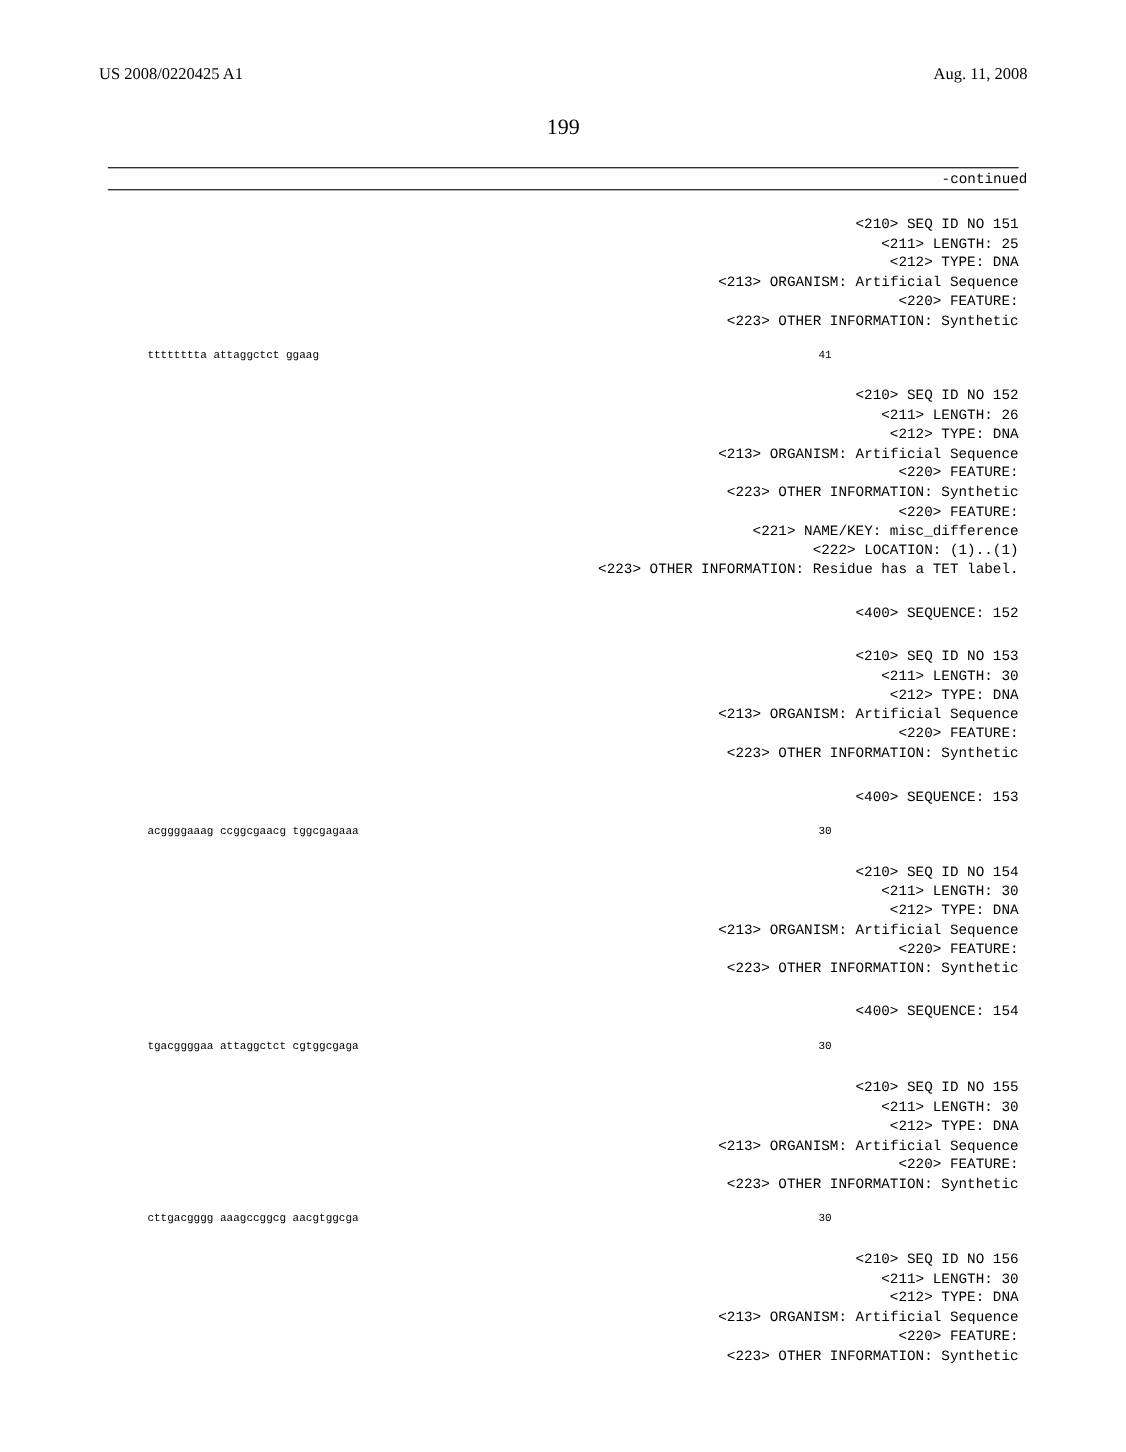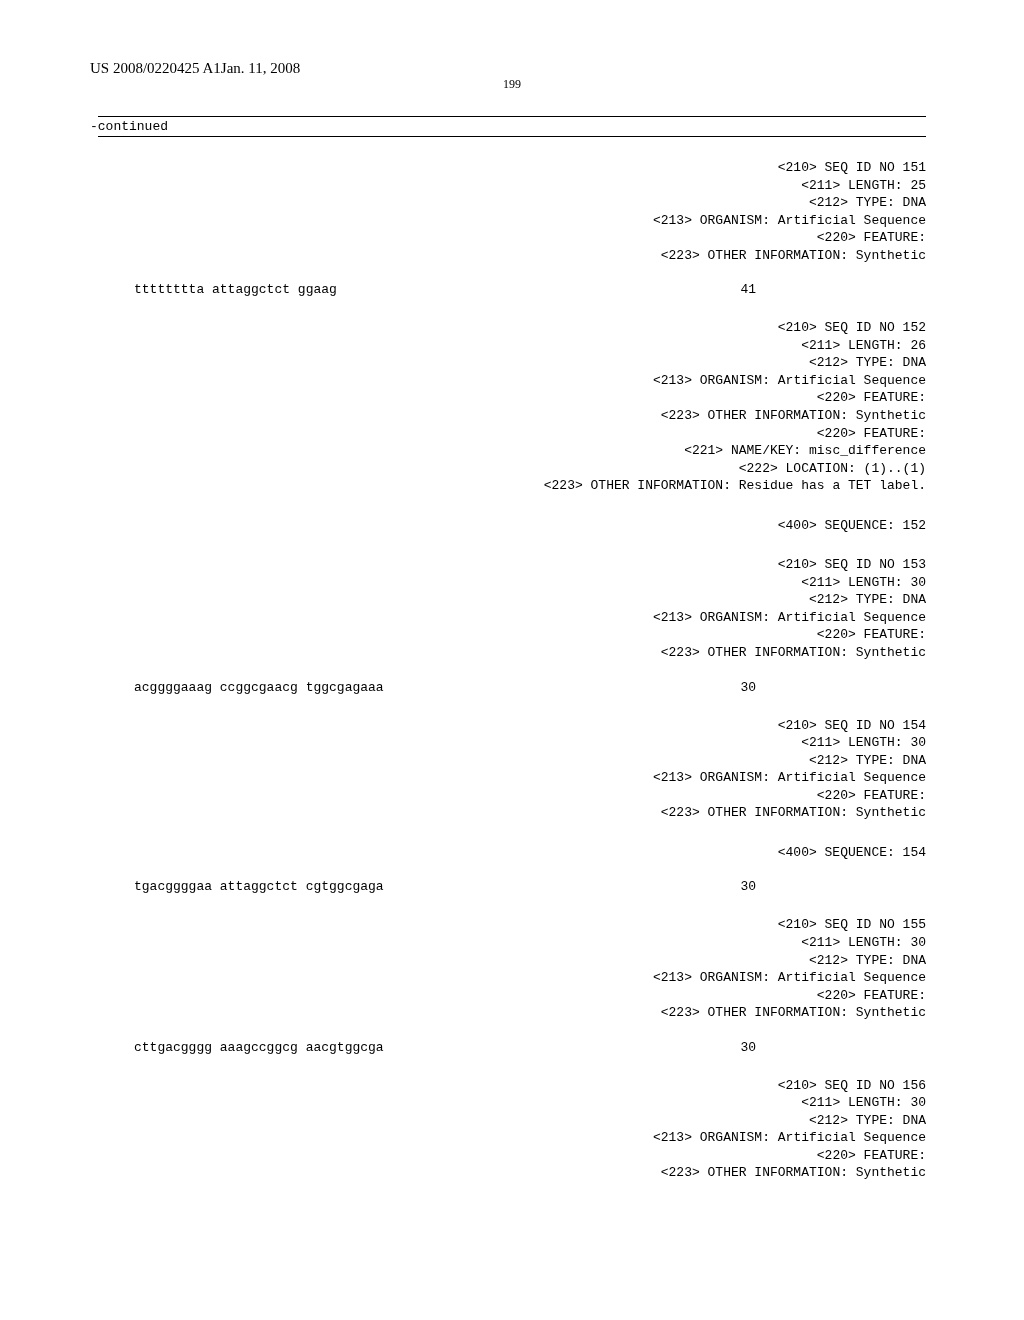"US 2008/0220425 A1" .header-row { justify-content: flex-start -> space-between; margin-bottom: none -> 28px }
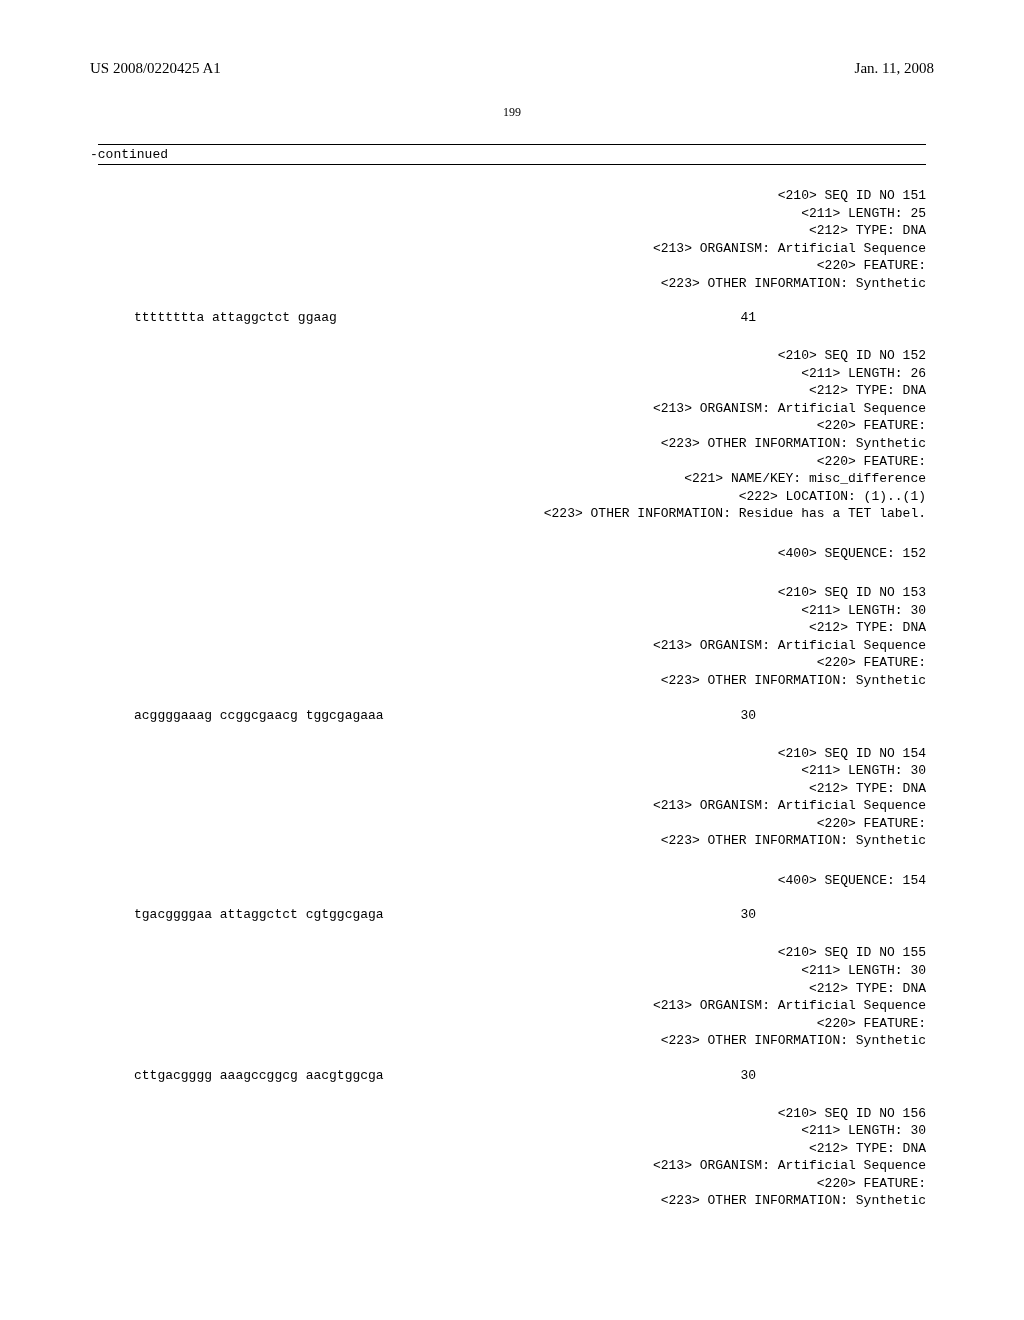"Jan. 11, 2008" span { text: Jan -> Aug }
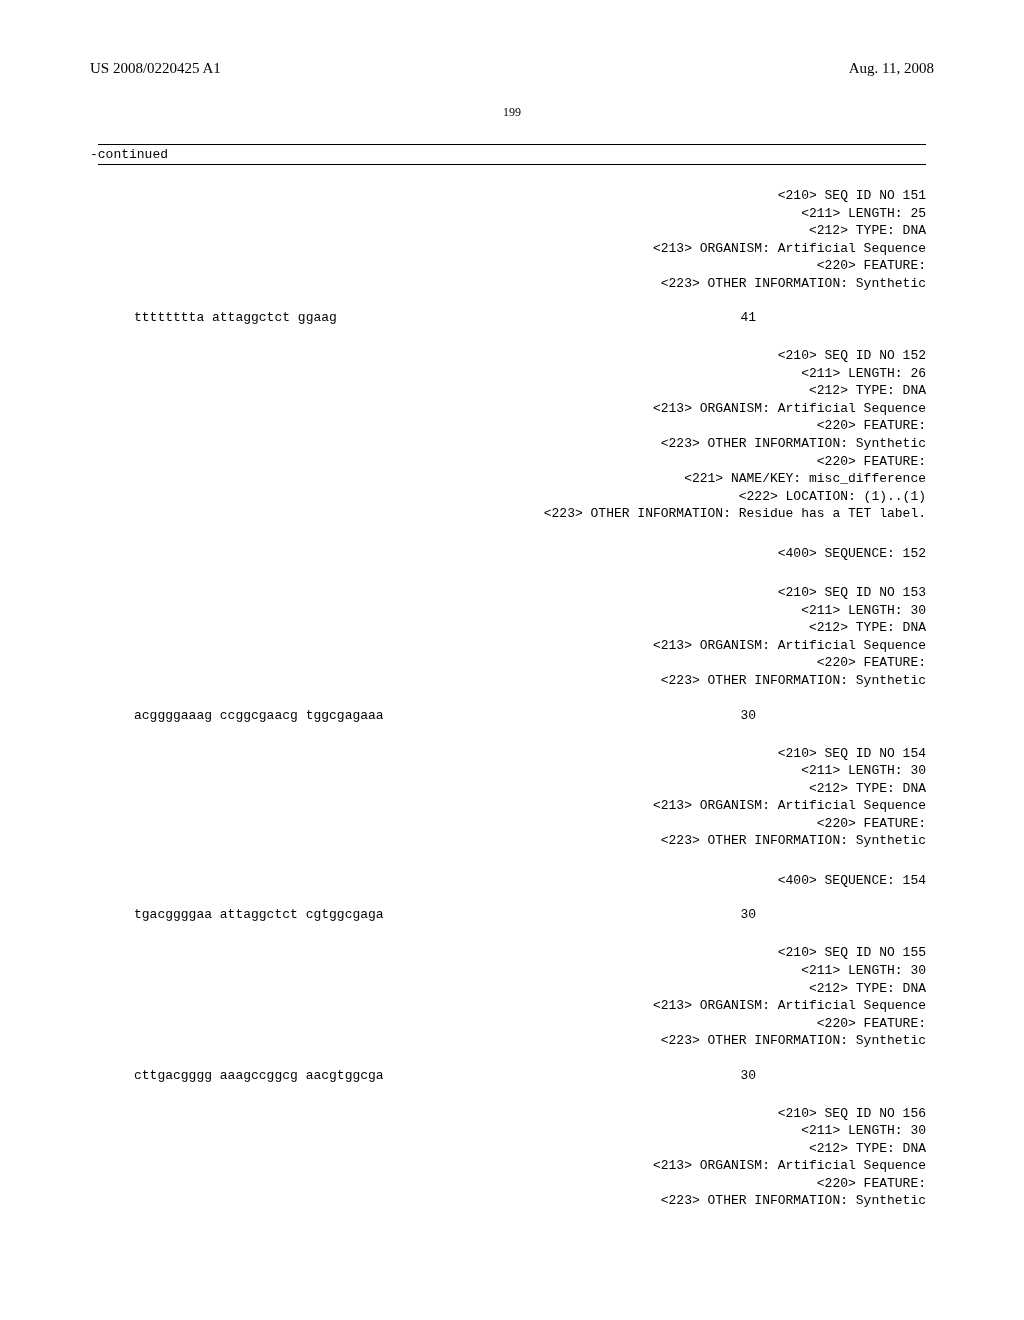"199" .pagenum { font-size: 12px -> 20px }
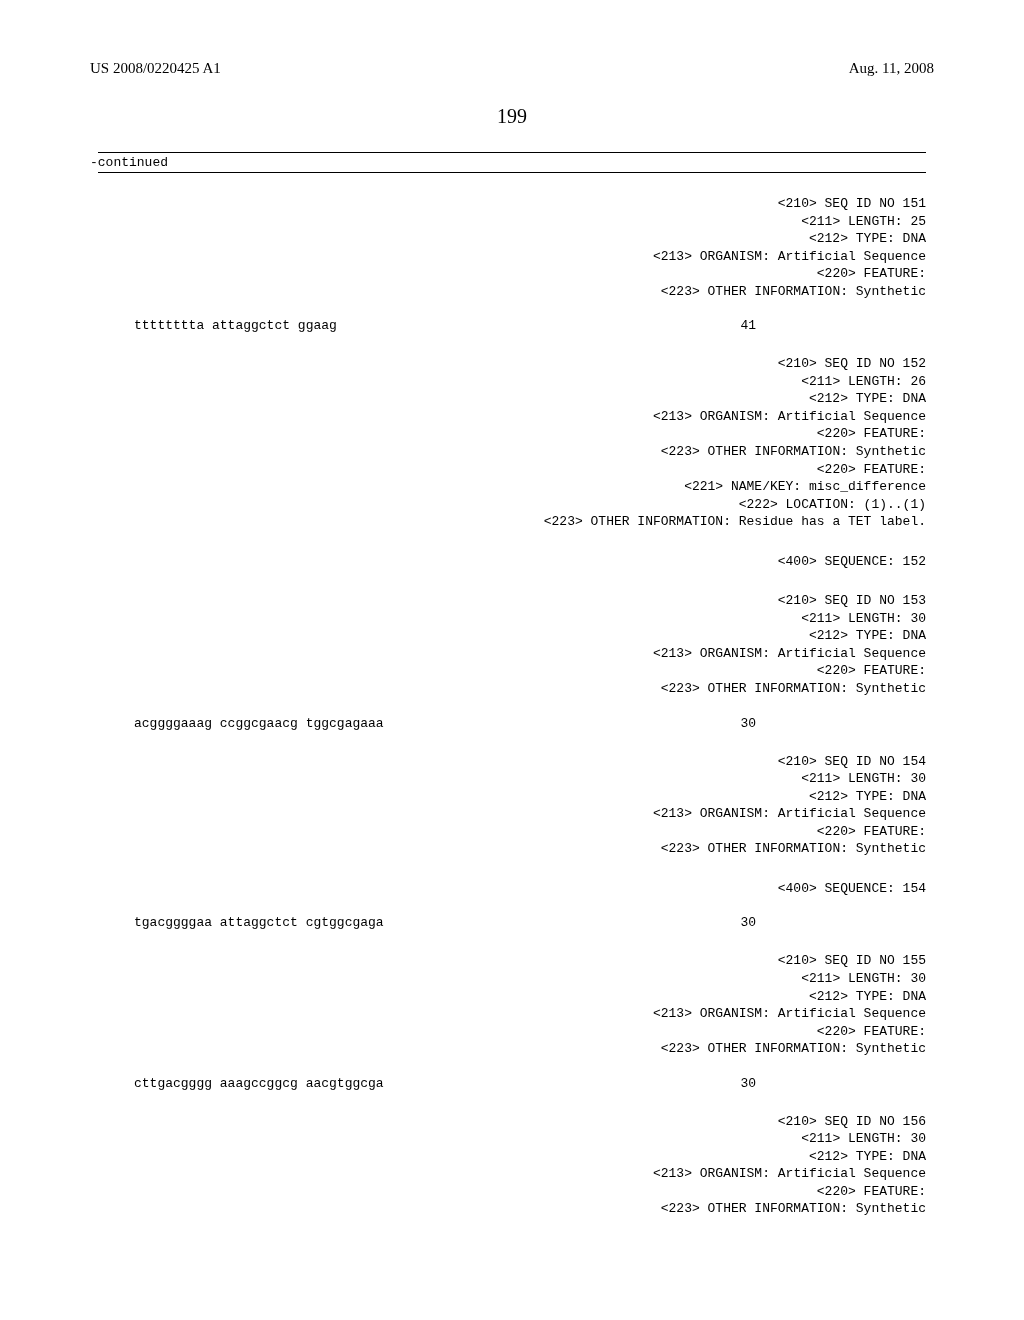"-continued" .continued { text-align: left -> right }
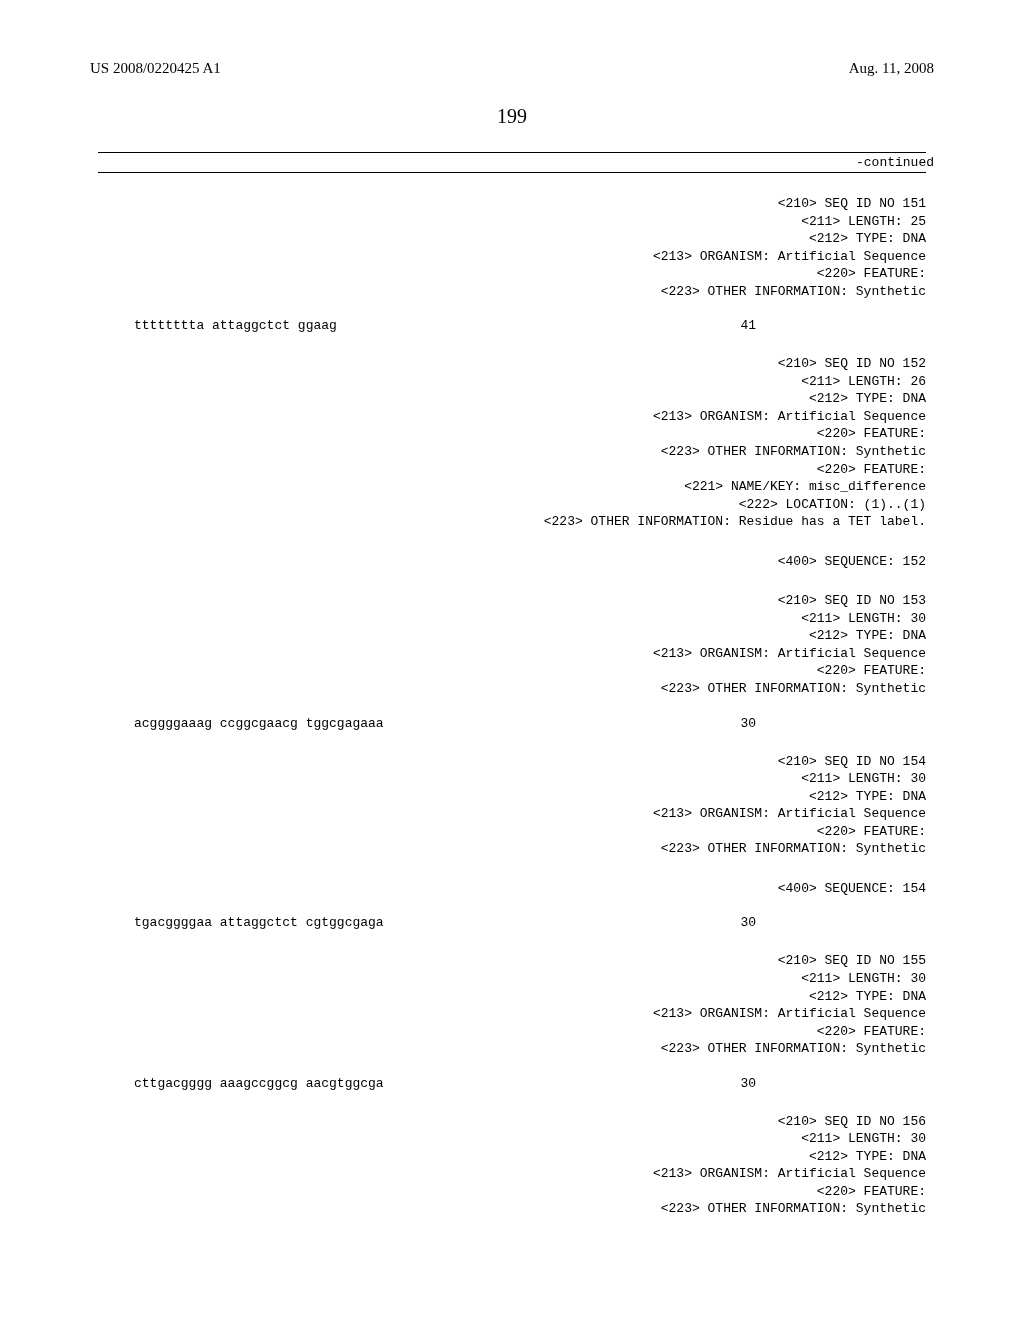"tttttttta attaggctct ggaag" .seqrow { font-size: 13px -> 10px }
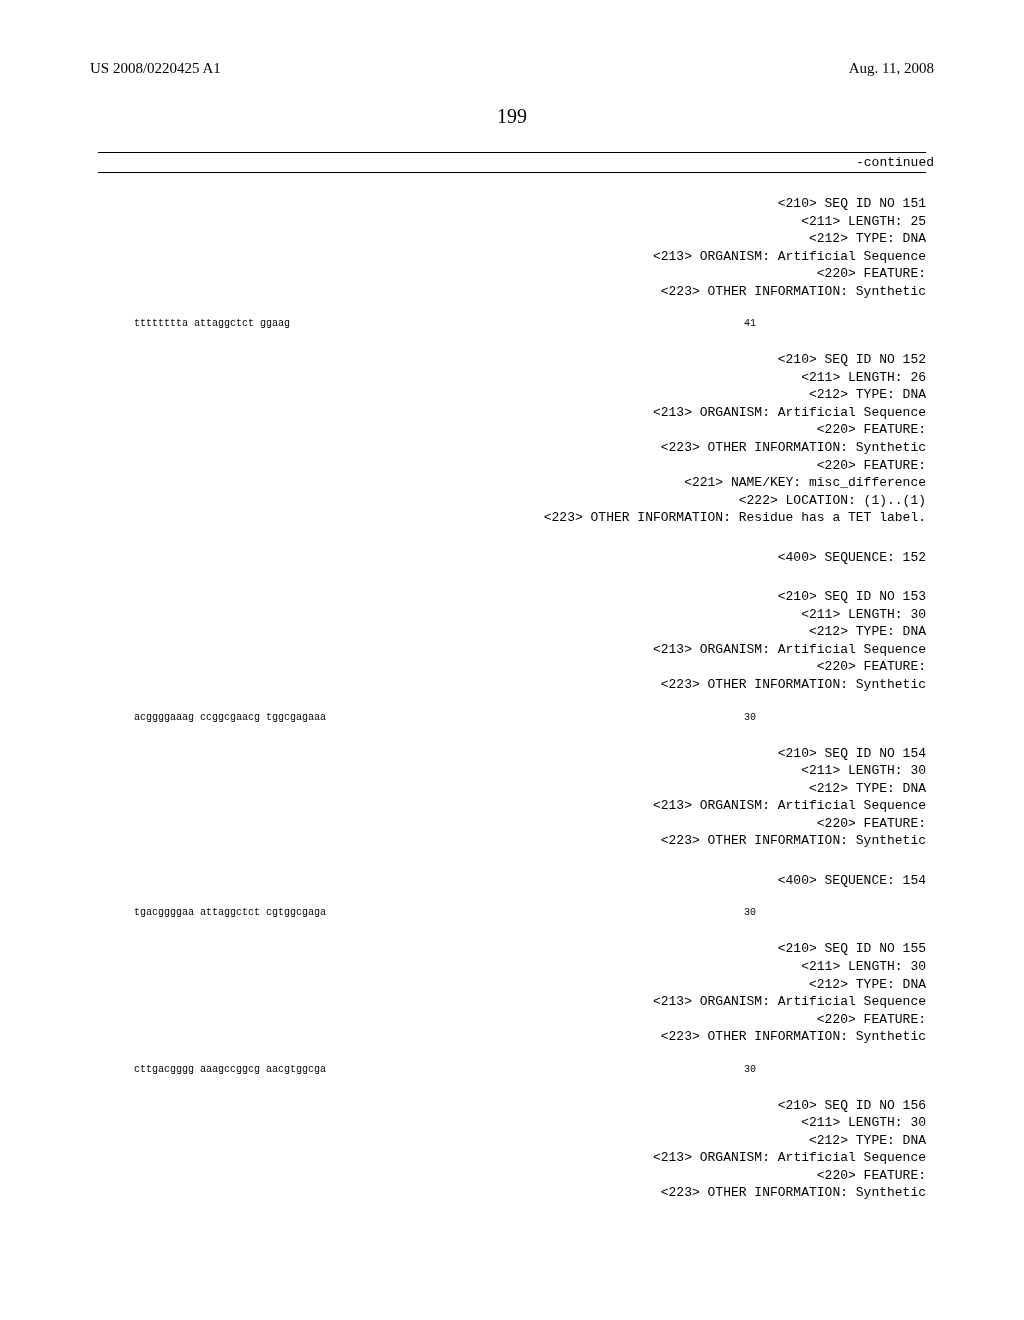"<400> SEQUENCE: 153" div.seqblock { html: none -> <div>&lt;400&gt; SEQUENCE: 153</div> }
